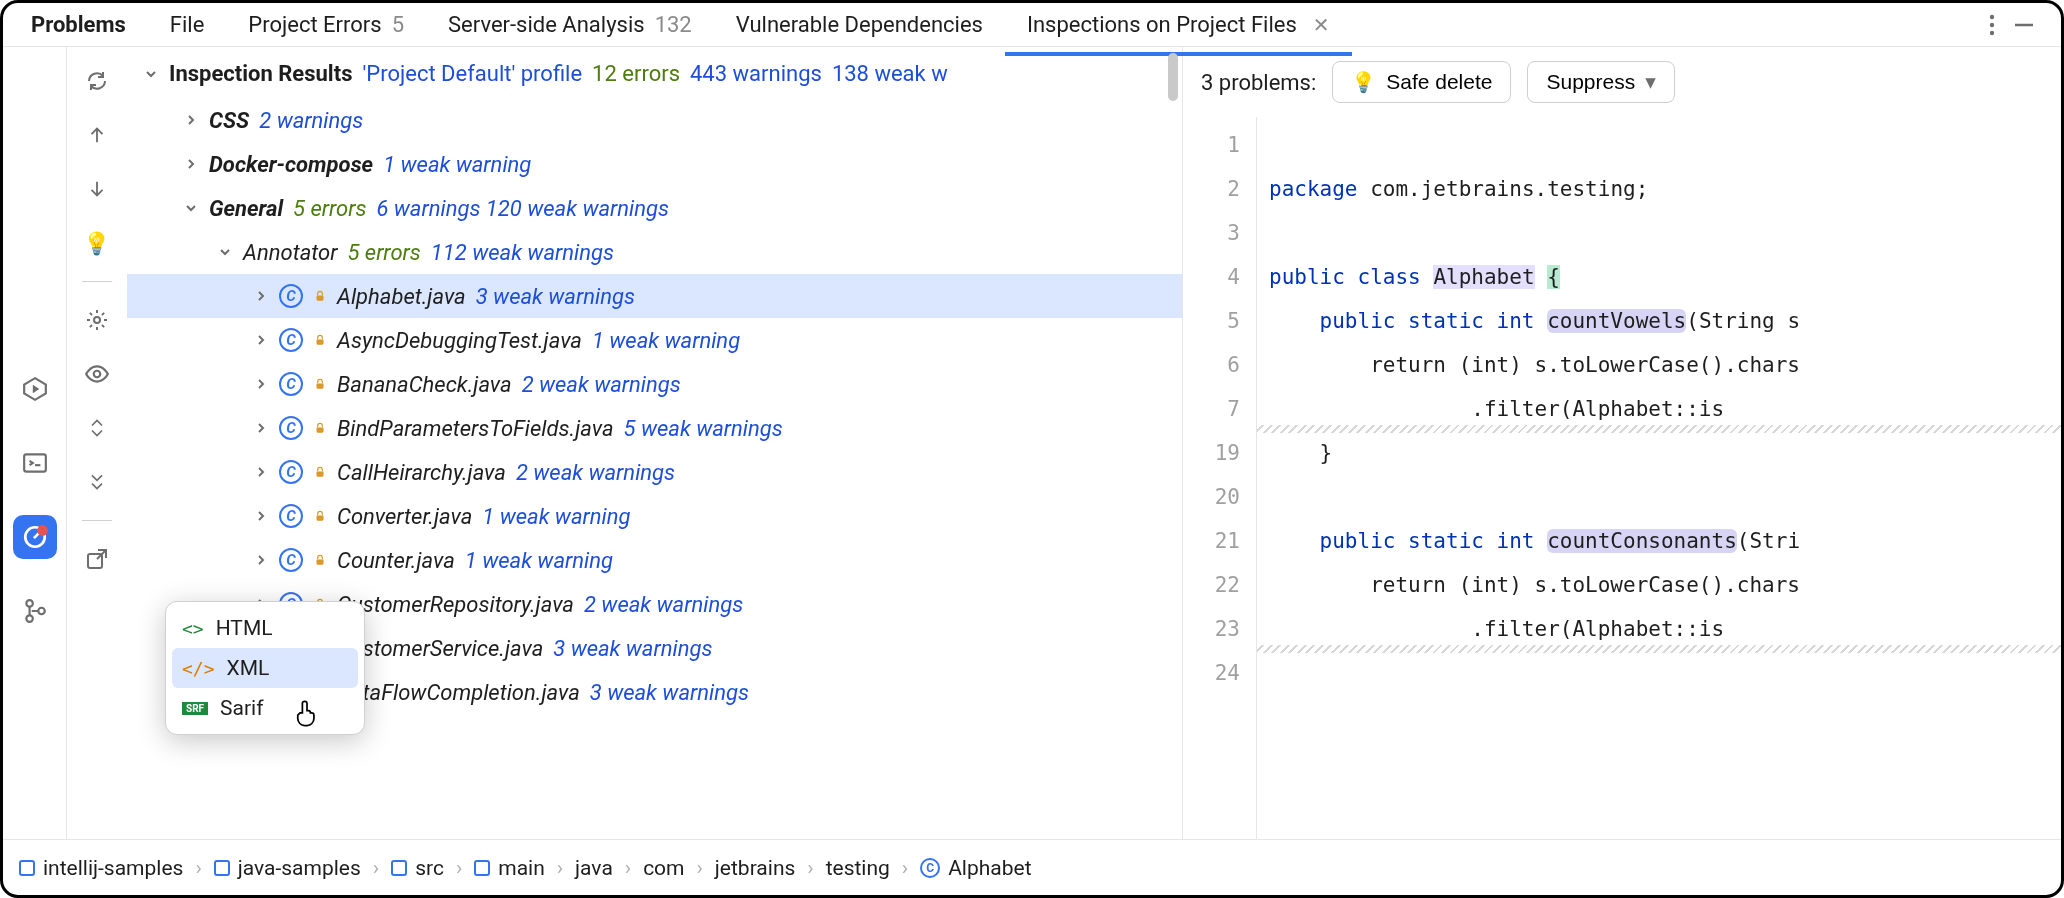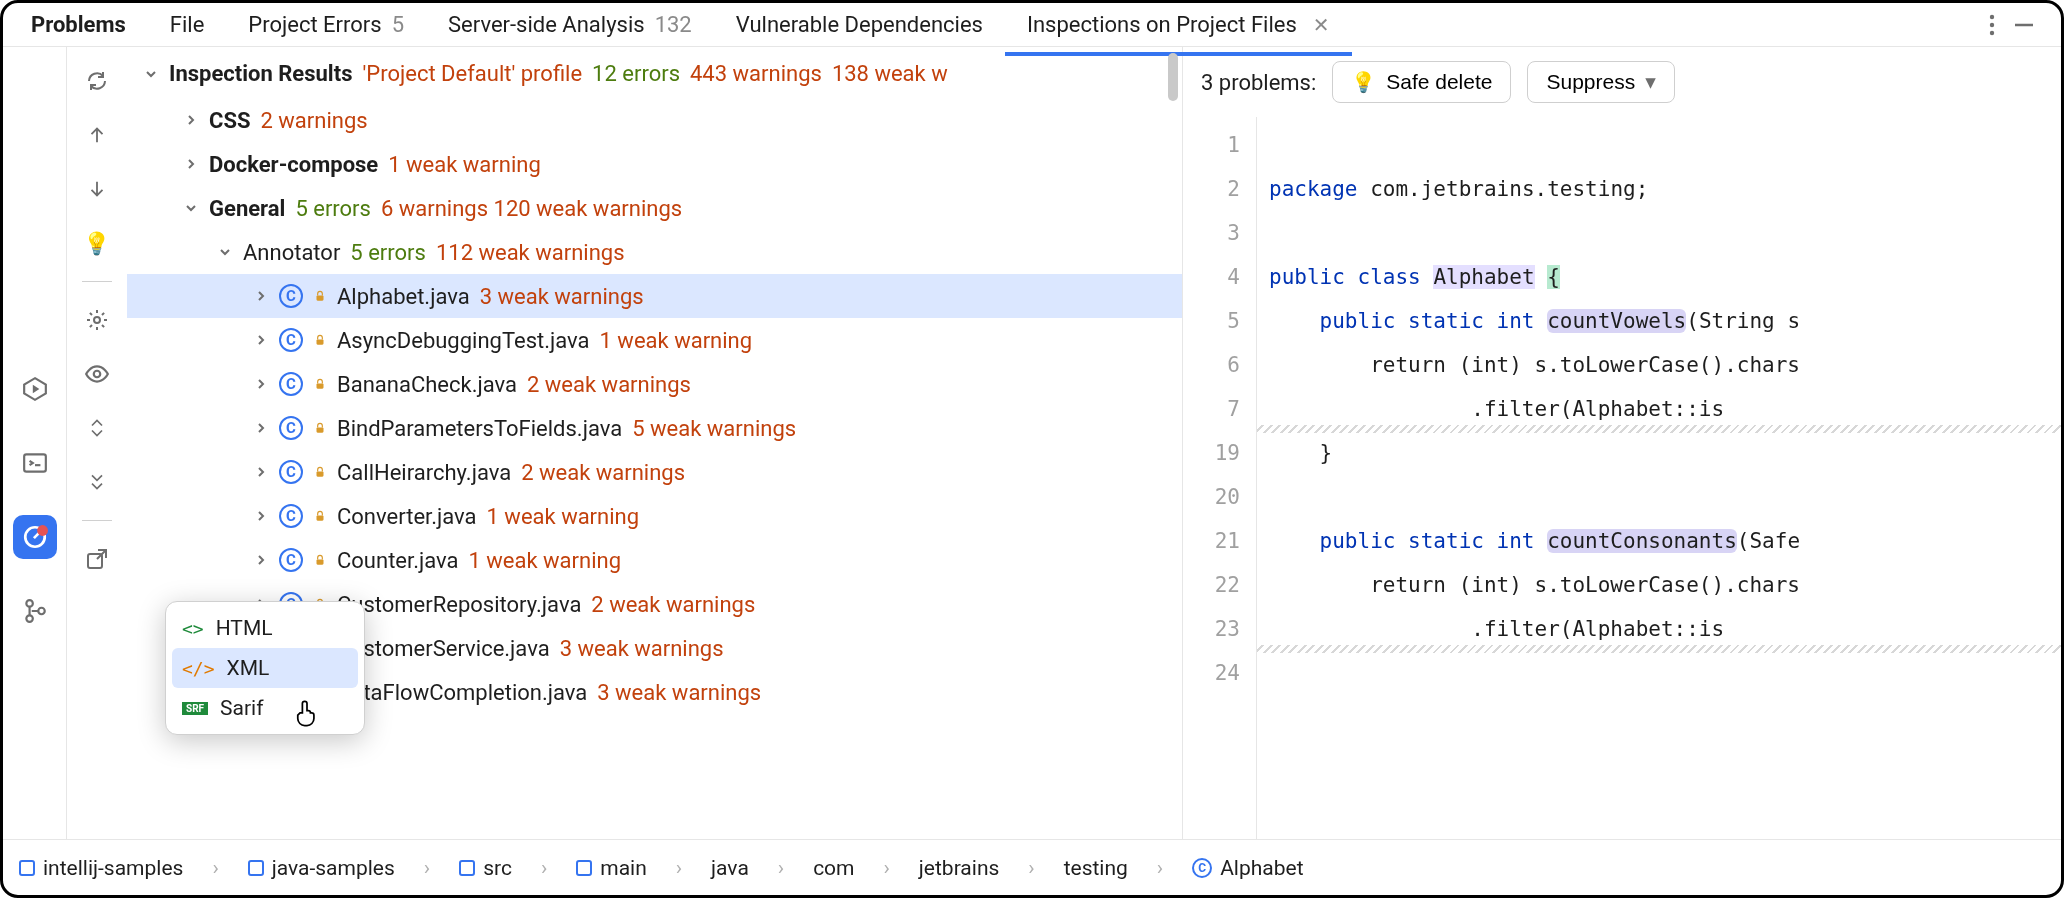"'Project Default' profile" .muted { color: #c2410c -> #1d4ed8 }
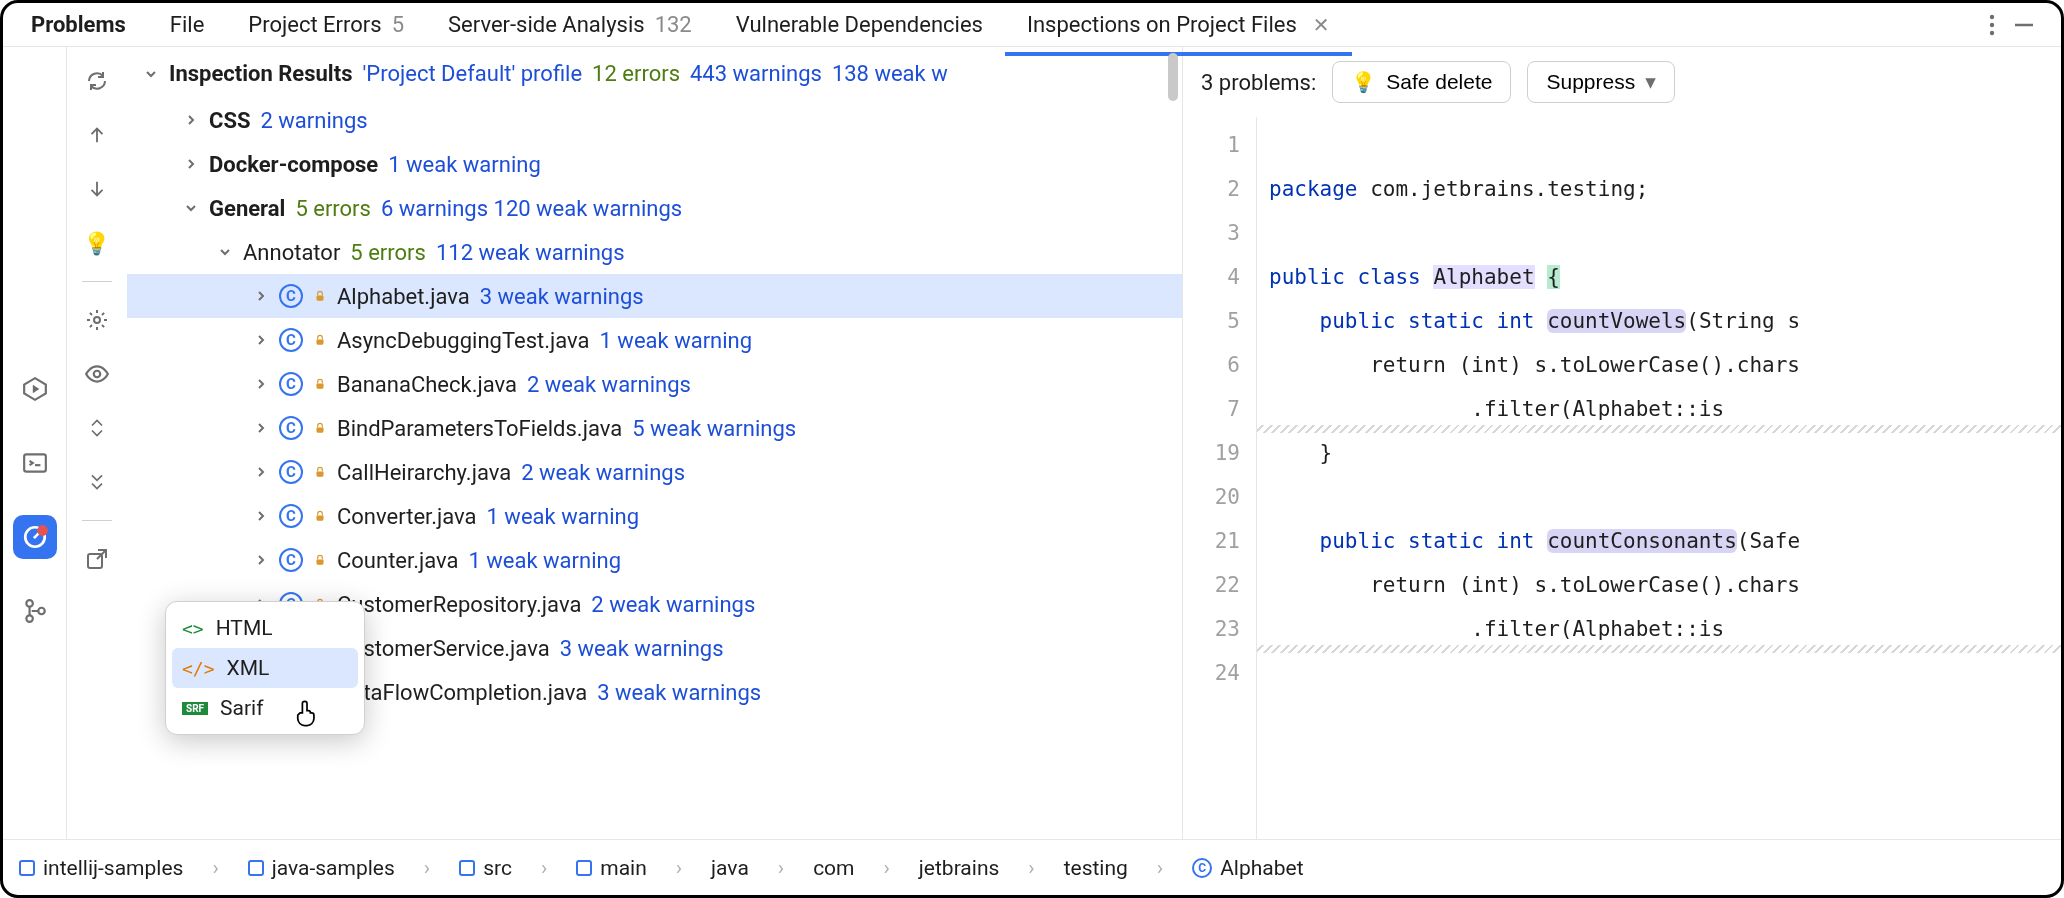"CSS" .node { font-style: none -> italic }
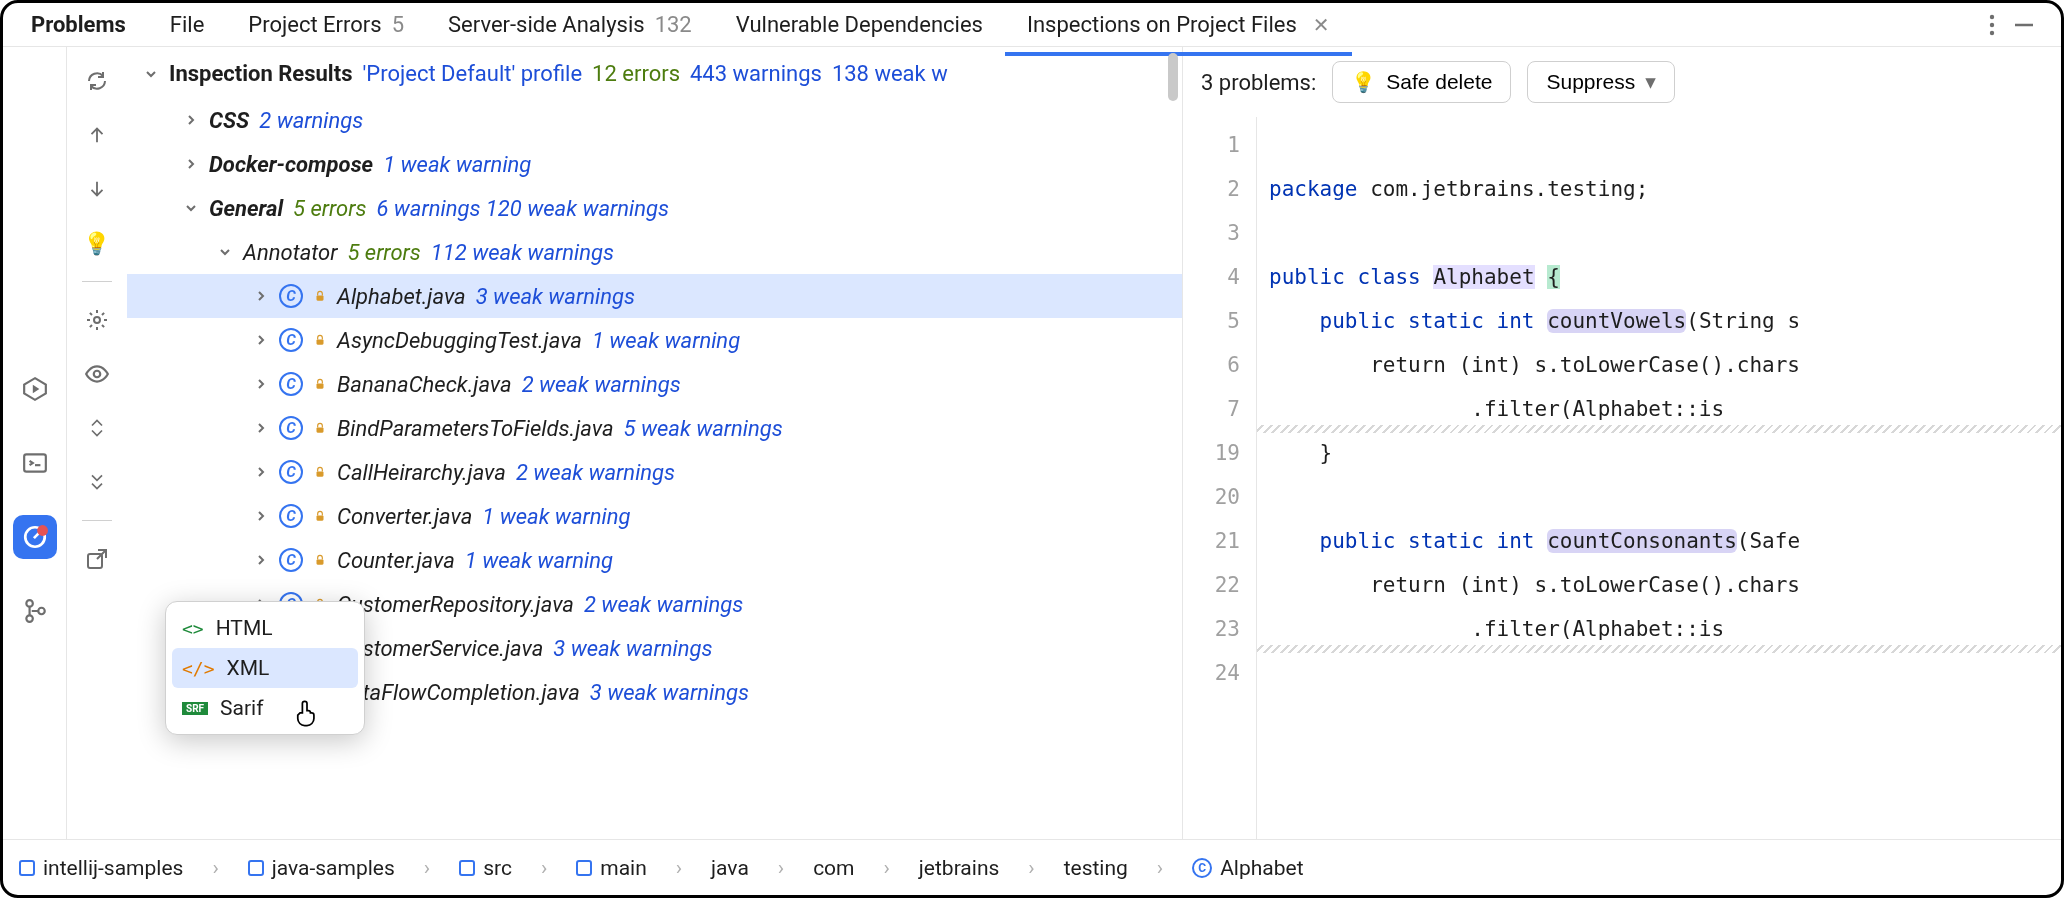"(Safe" span { text: Safe -> Stri }
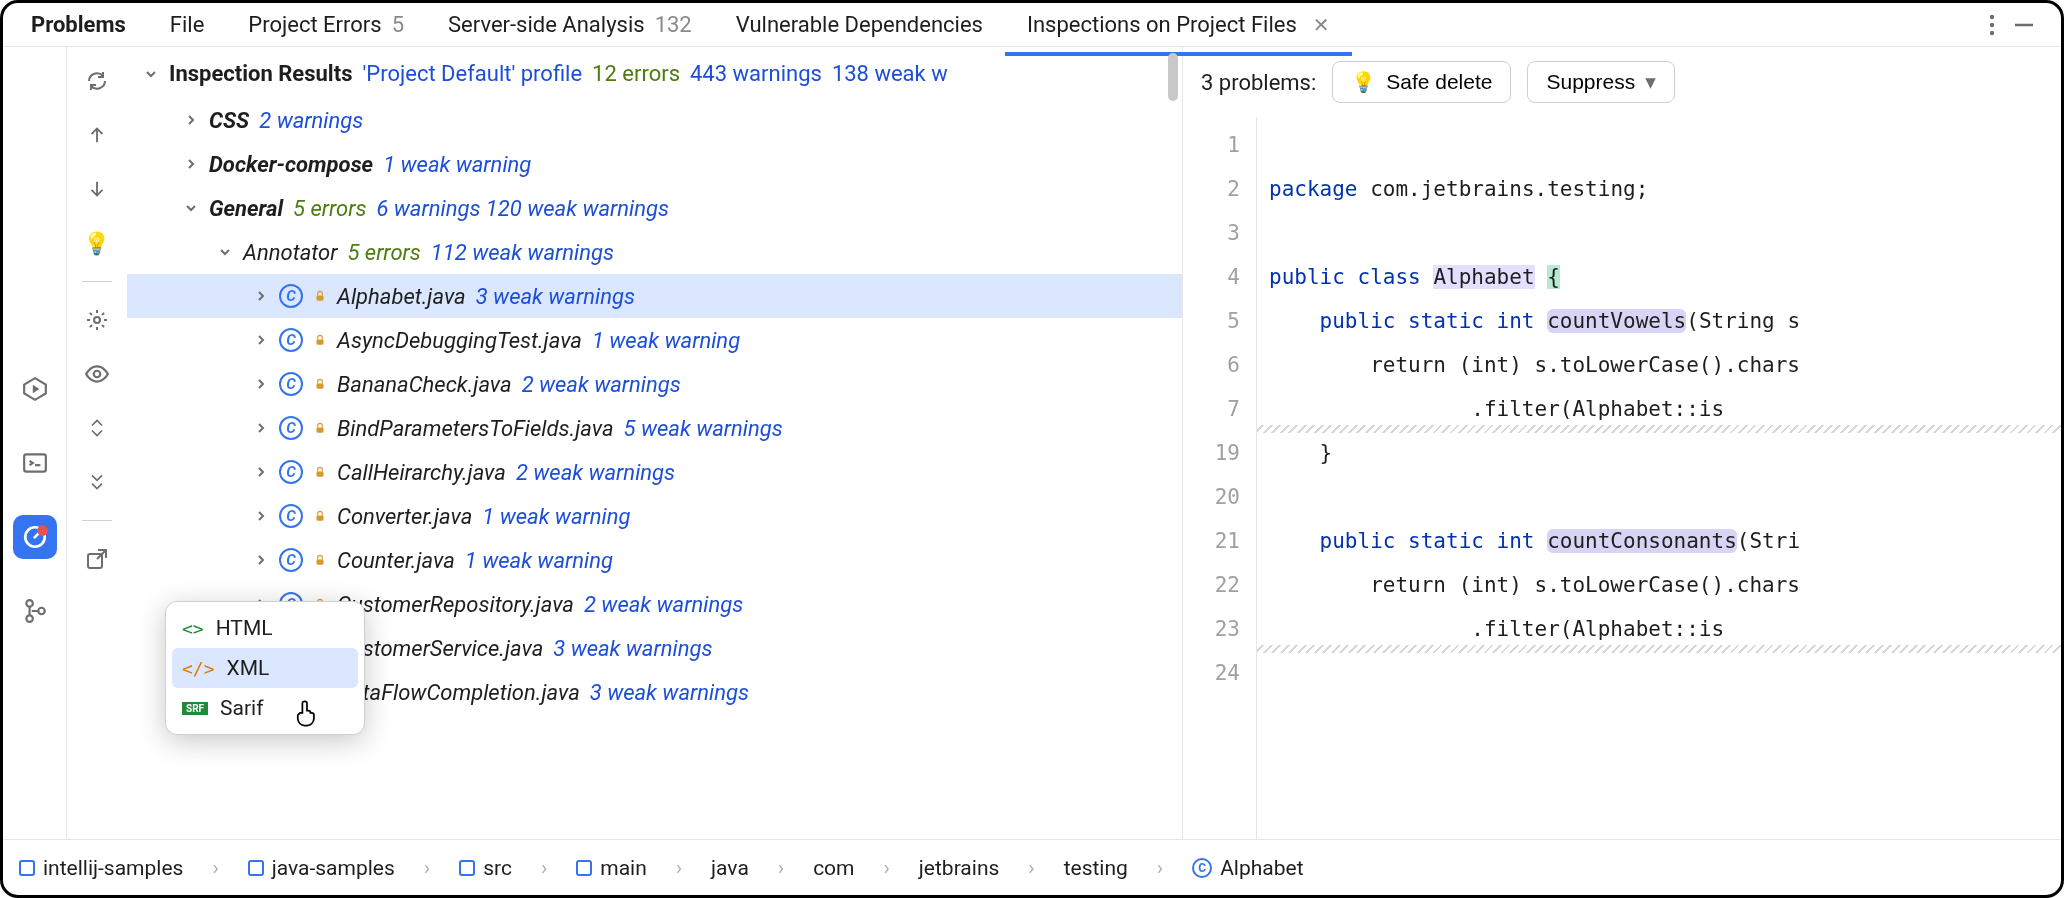"intellij-samples" .breadcrumb { gap: 25px -> 8px }
